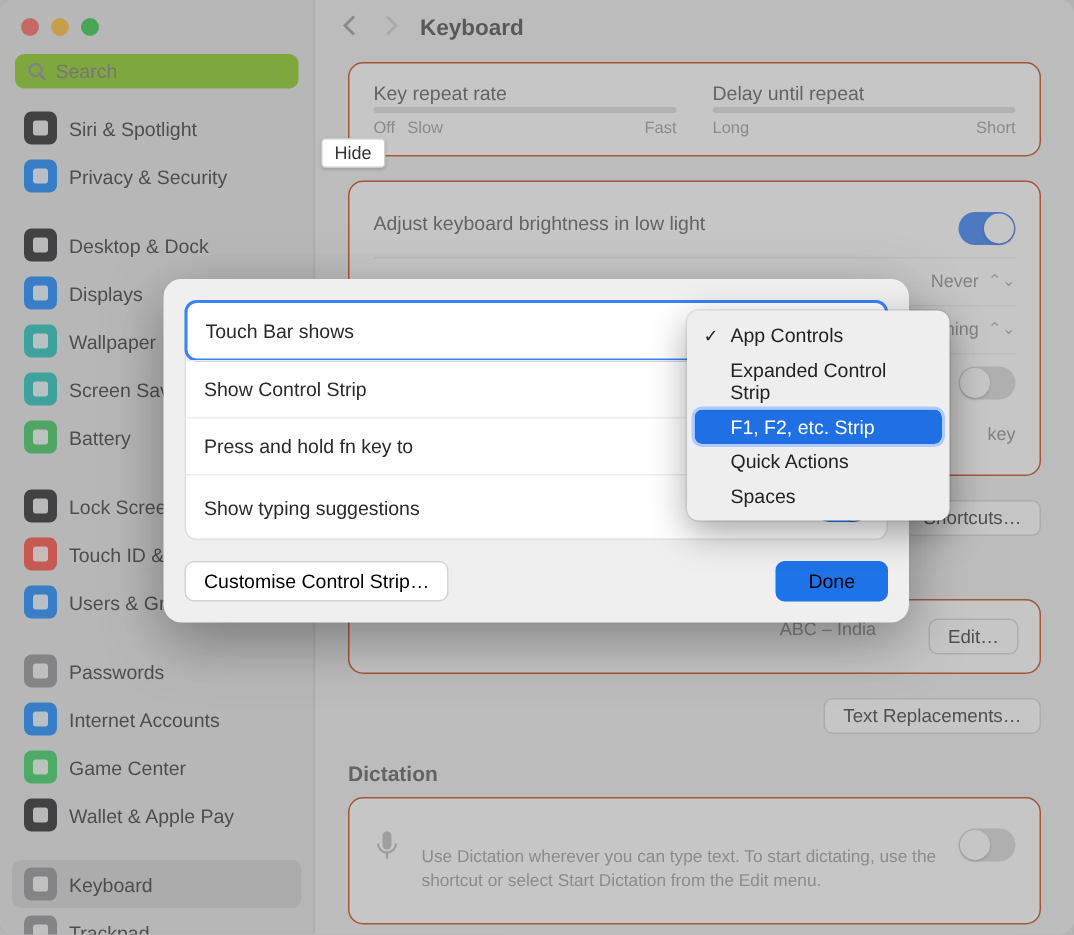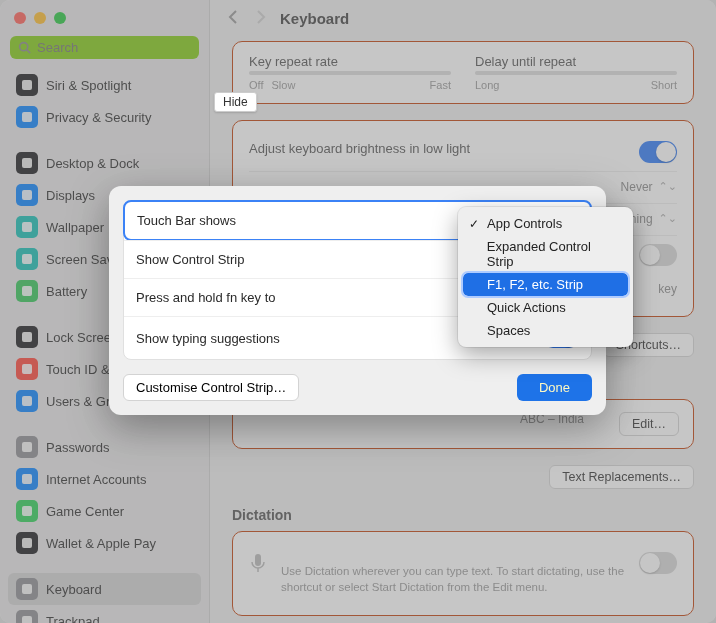"Done" .btn-primary { color: #fef9c3 -> #000000 }
